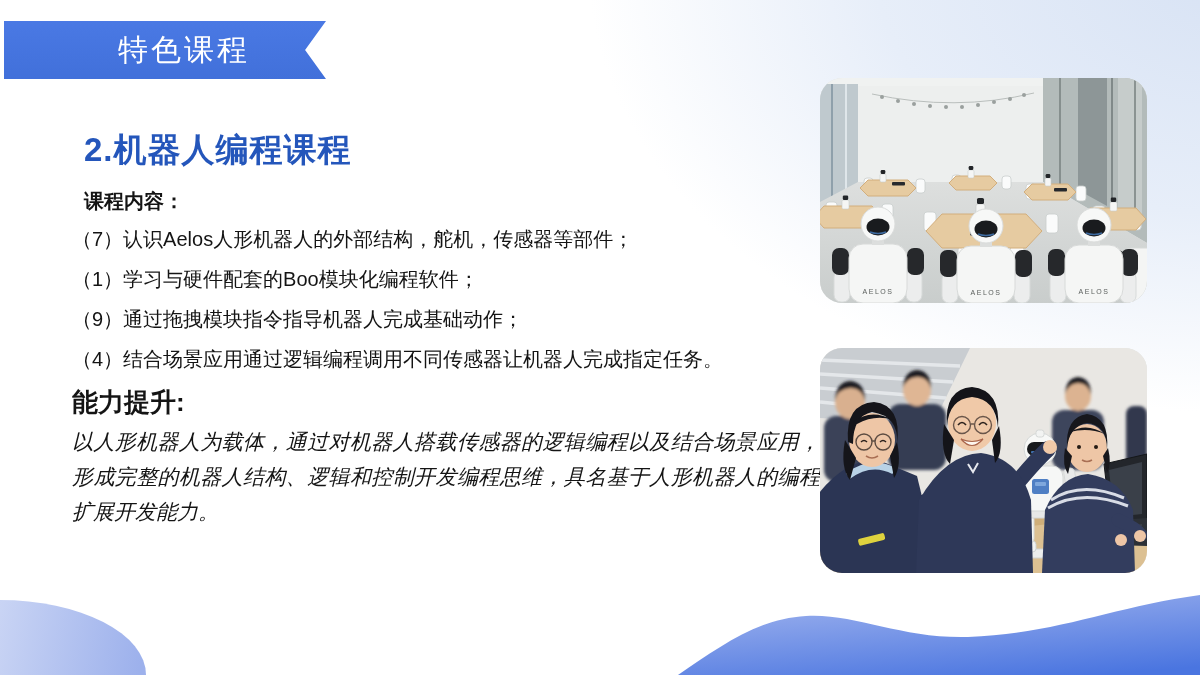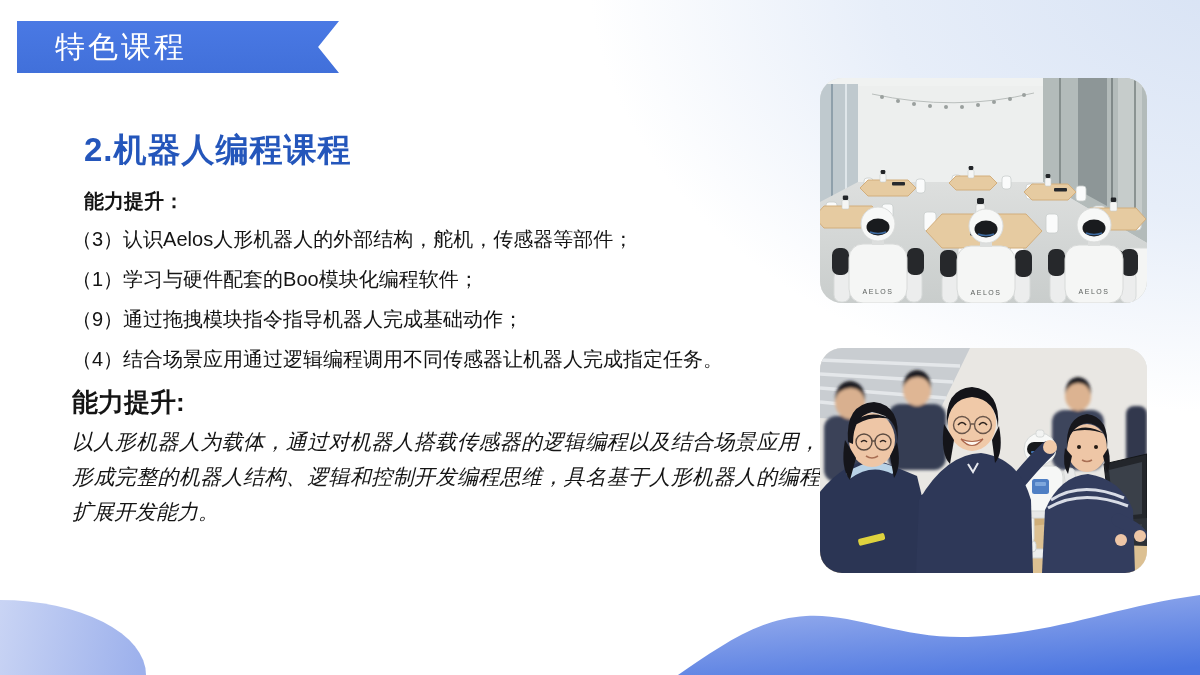"特色课程" .ribbon { height: 52px -> 58px; justify-content: none -> center; left: 17px -> 4px }
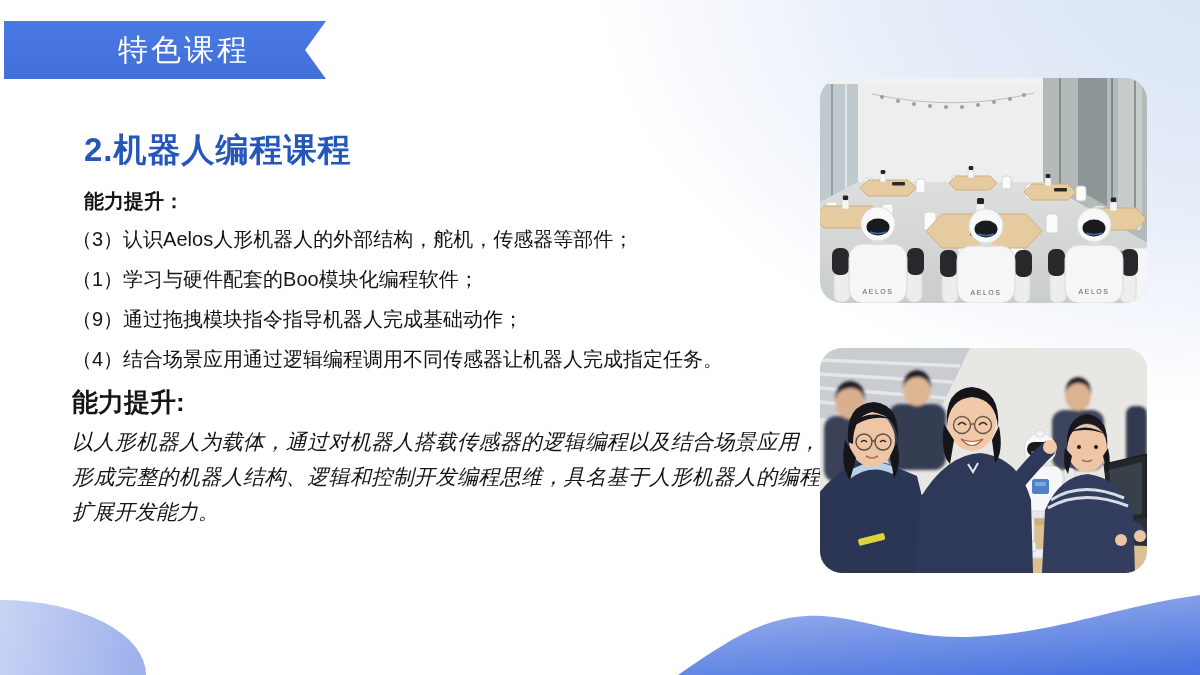"能力提升：" div.section-heading { text: 能力提升 -> 课程内容 }
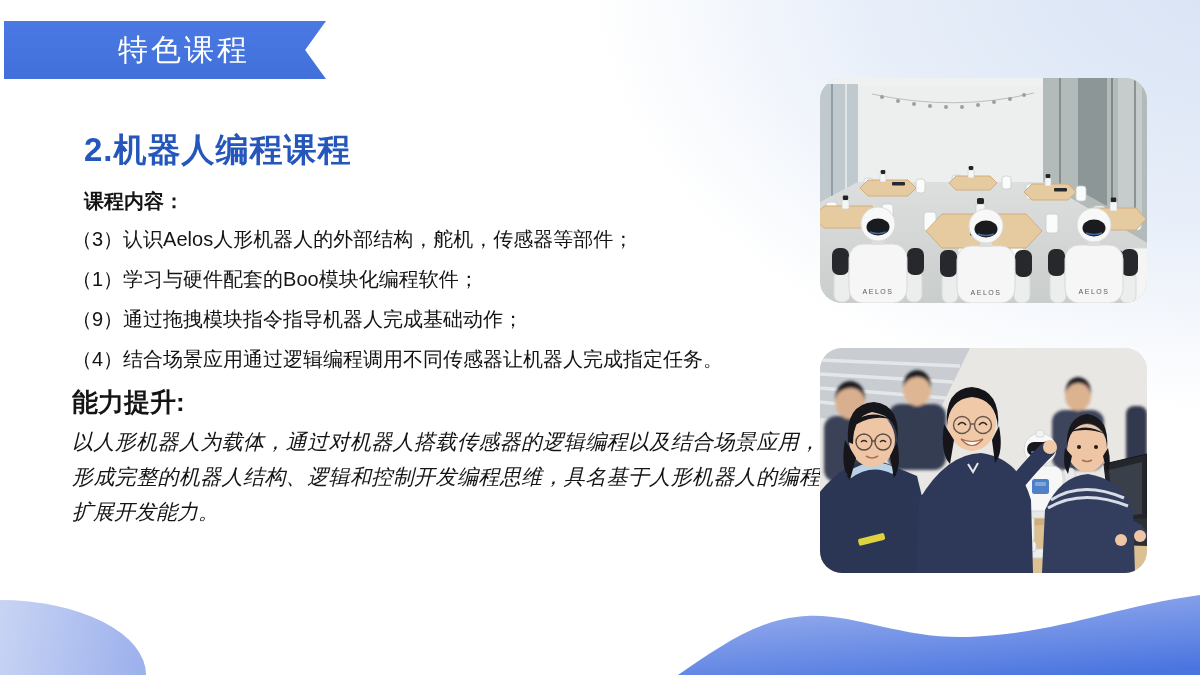"（3）认识Aelos人形机器人的外部结构，舵机，传感器等部件；" div.course-item { text: 3 -> 7 }
